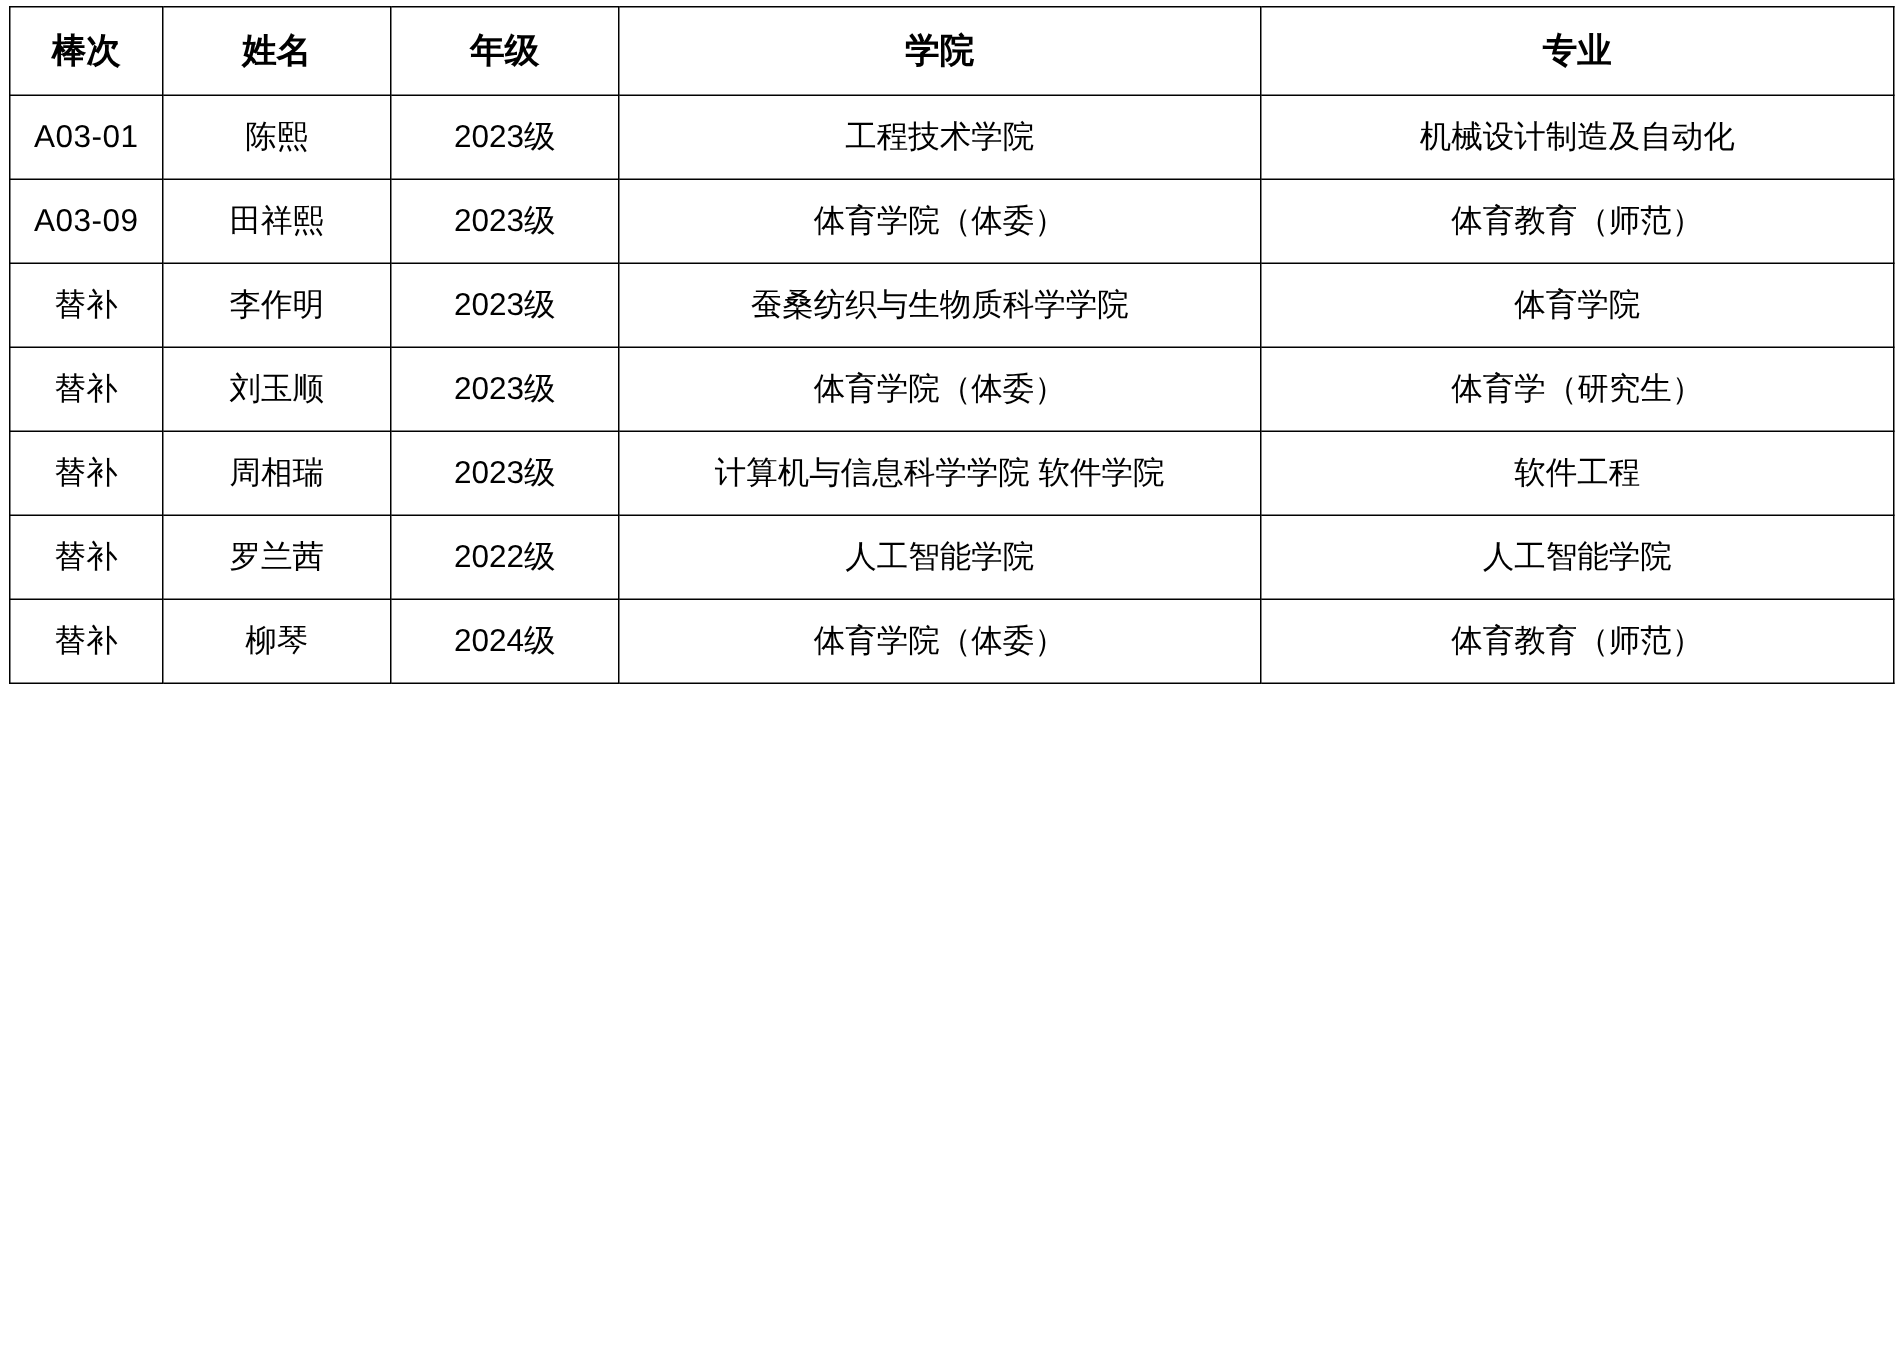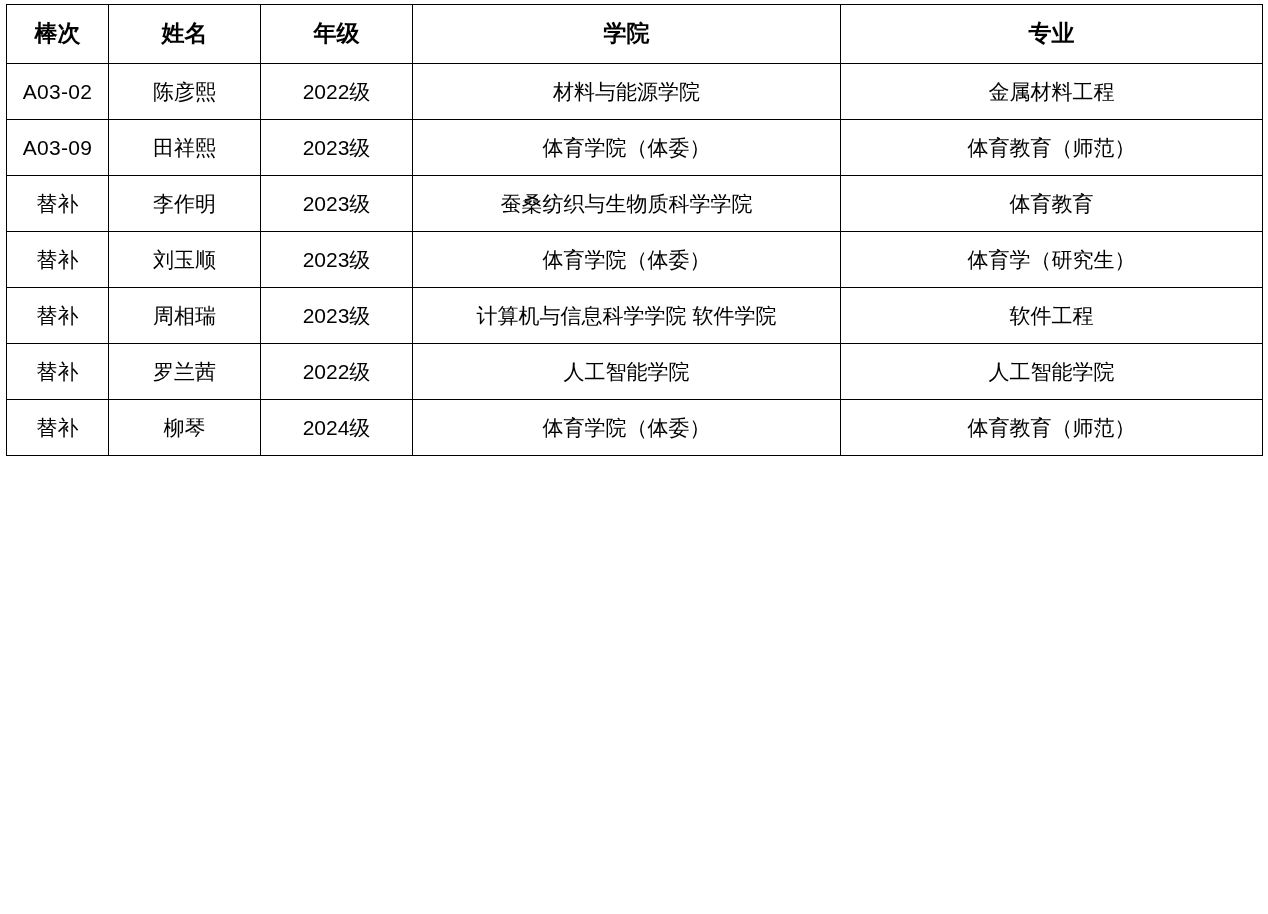"A03-01" tr { html: none -> <tr> <td>A03-01</td> <td>陈熙</td> <td>2023级</td> <td>工程技术学院</td> <td>机械设计制造及自动化</td> </tr> }
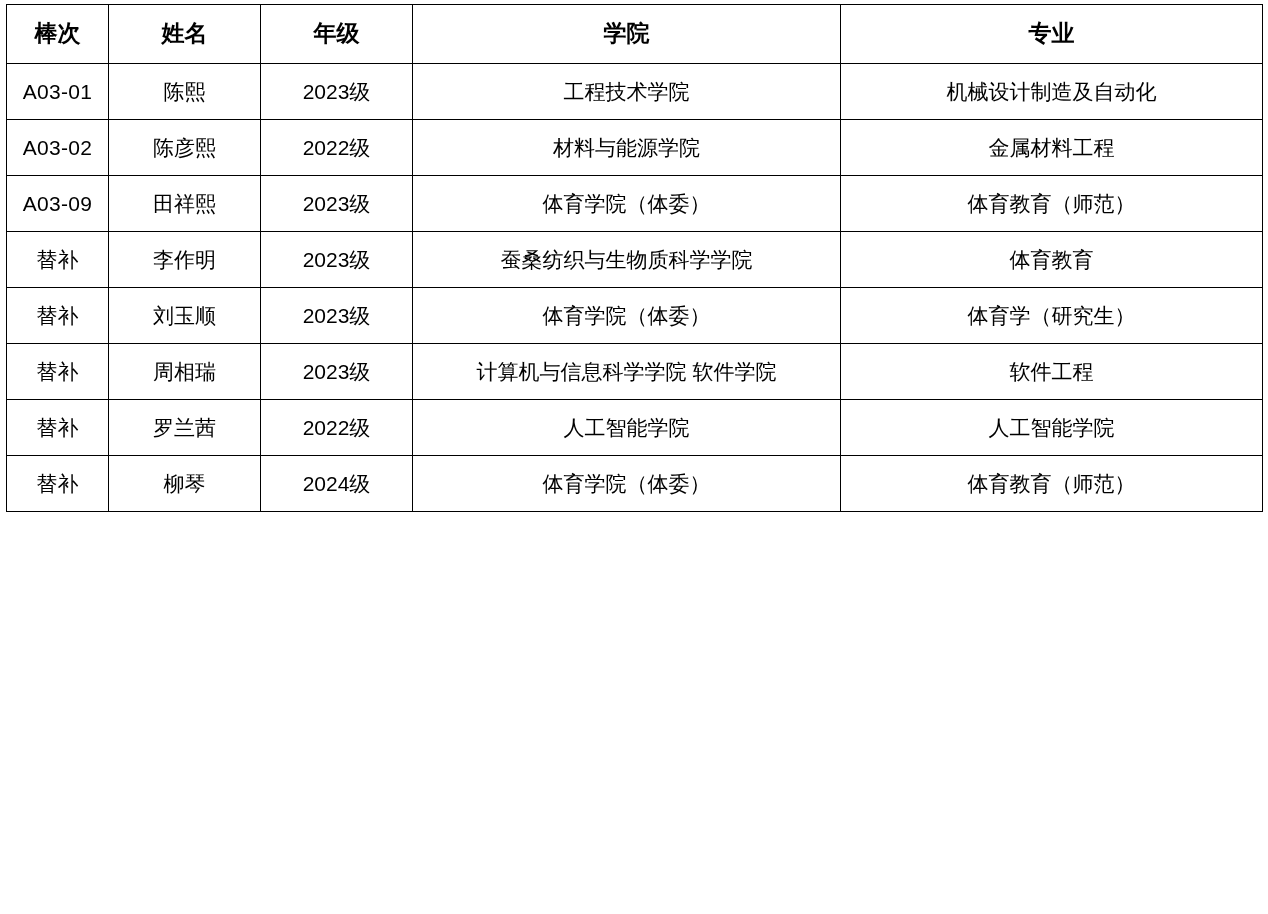"A03-02" tr { html: <tr> <td>A03-02</td> <td>陈彦熙</td> <td>2022级</td> <td>材料与能源学院</td> <td>金属材料工程</td> </tr> -> none }
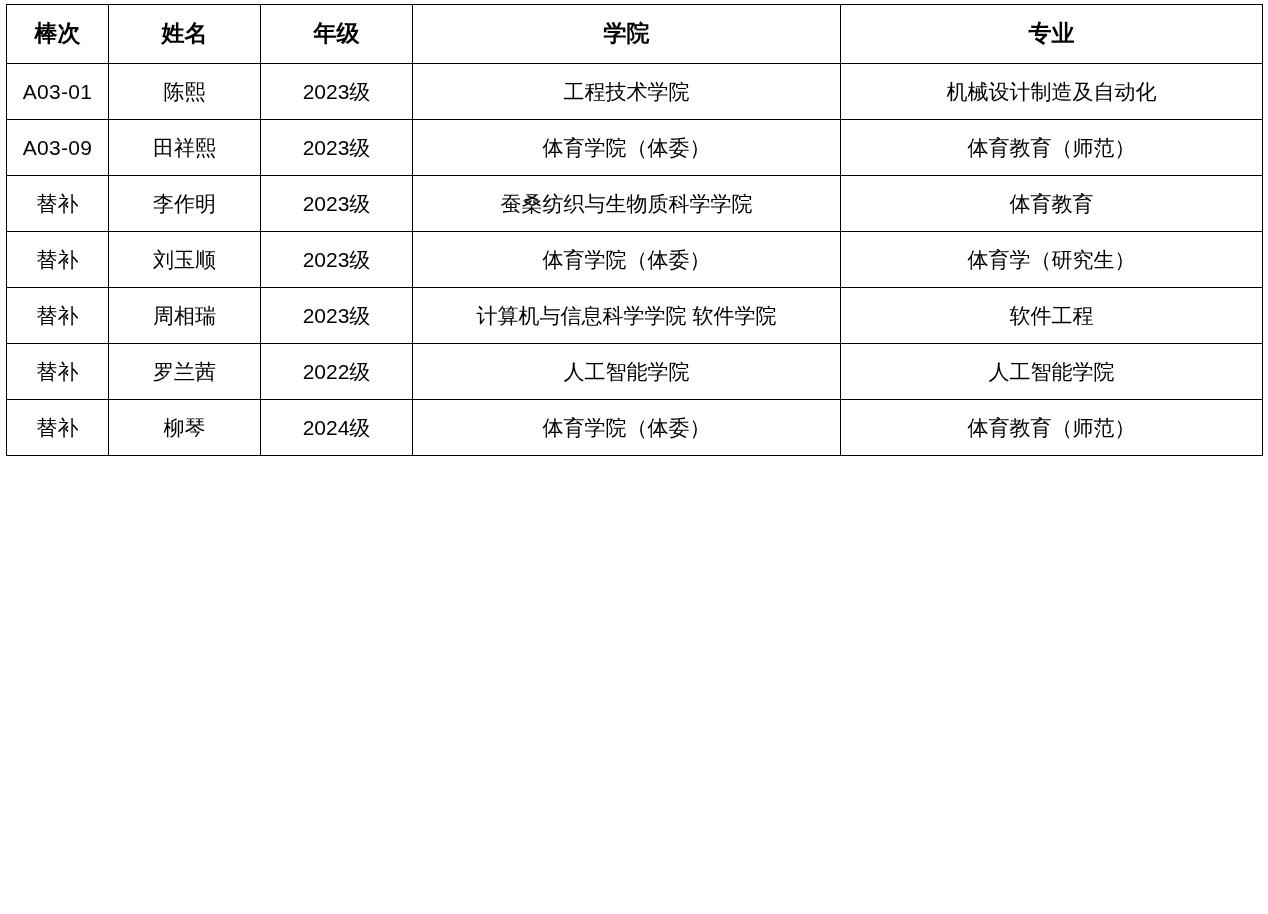"体育教育" td { text: 教育 -> 学院 }
